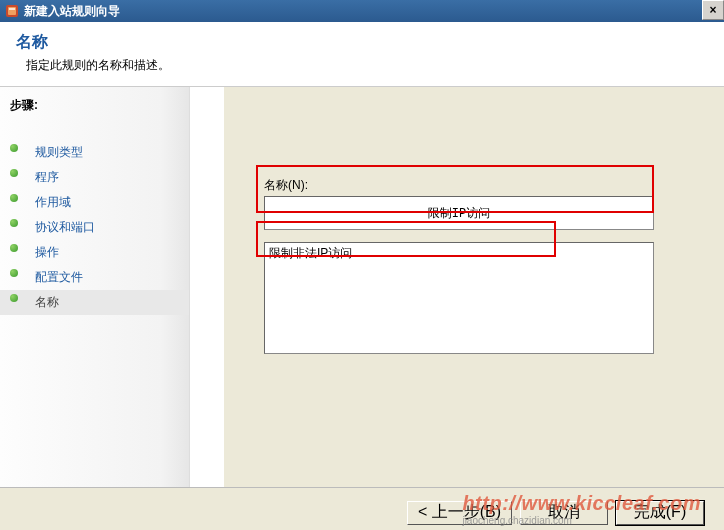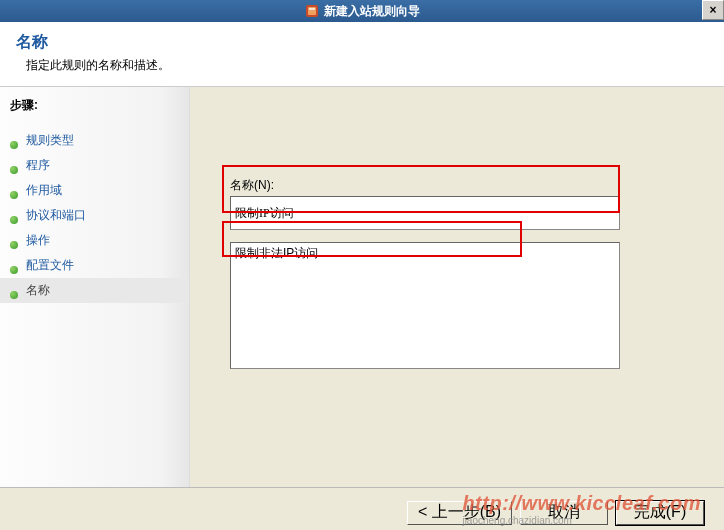"新建入站规则向导" .titlebar { justify-content: center -> none }
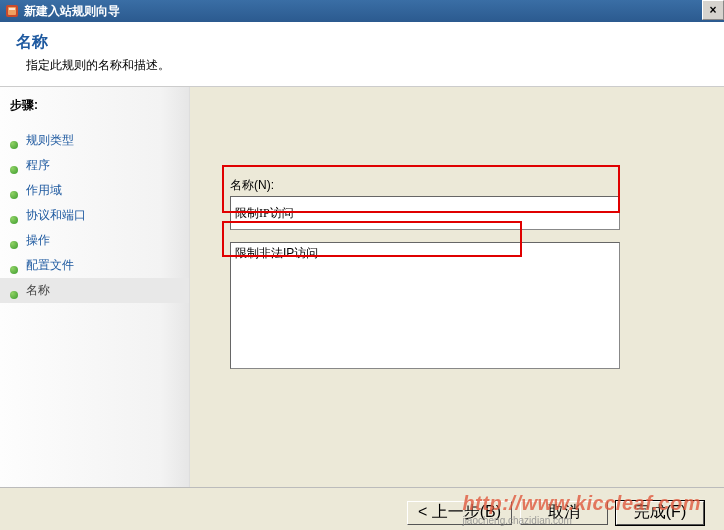"步骤:" .sidebar .steps-label { margin-bottom: 14px -> 26px }
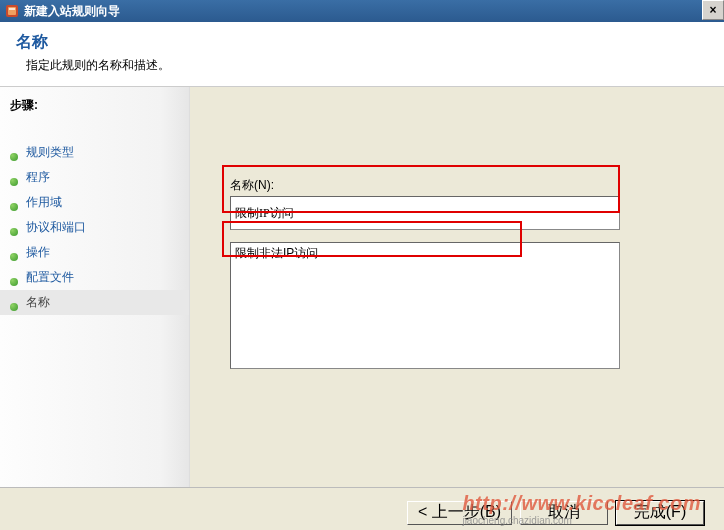"规则类型" .step { align-items: flex-end -> flex-start; gap: none -> 9px }
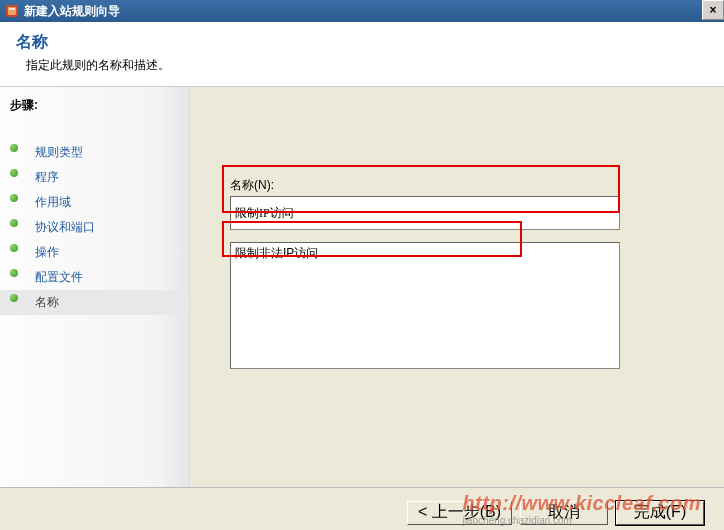"名称(N):" .content { margin-left: none -> 34px }
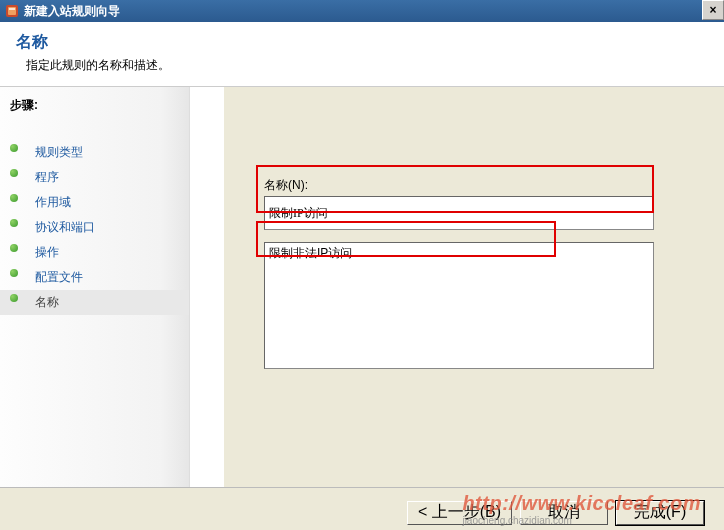"限制IP访问" .name-input { font-family: Liberation Serif, serif -> Liberation Mono, monospace; text-align: none -> center }
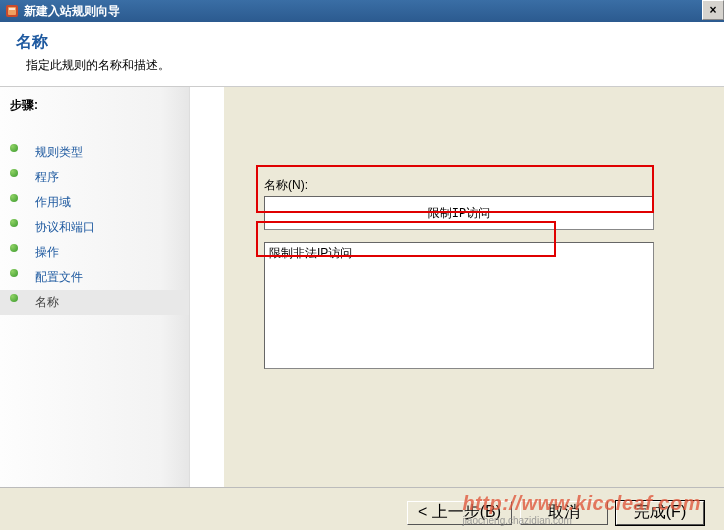"限制非法IP访问" .desc-textarea { height: 127px -> 112px }
